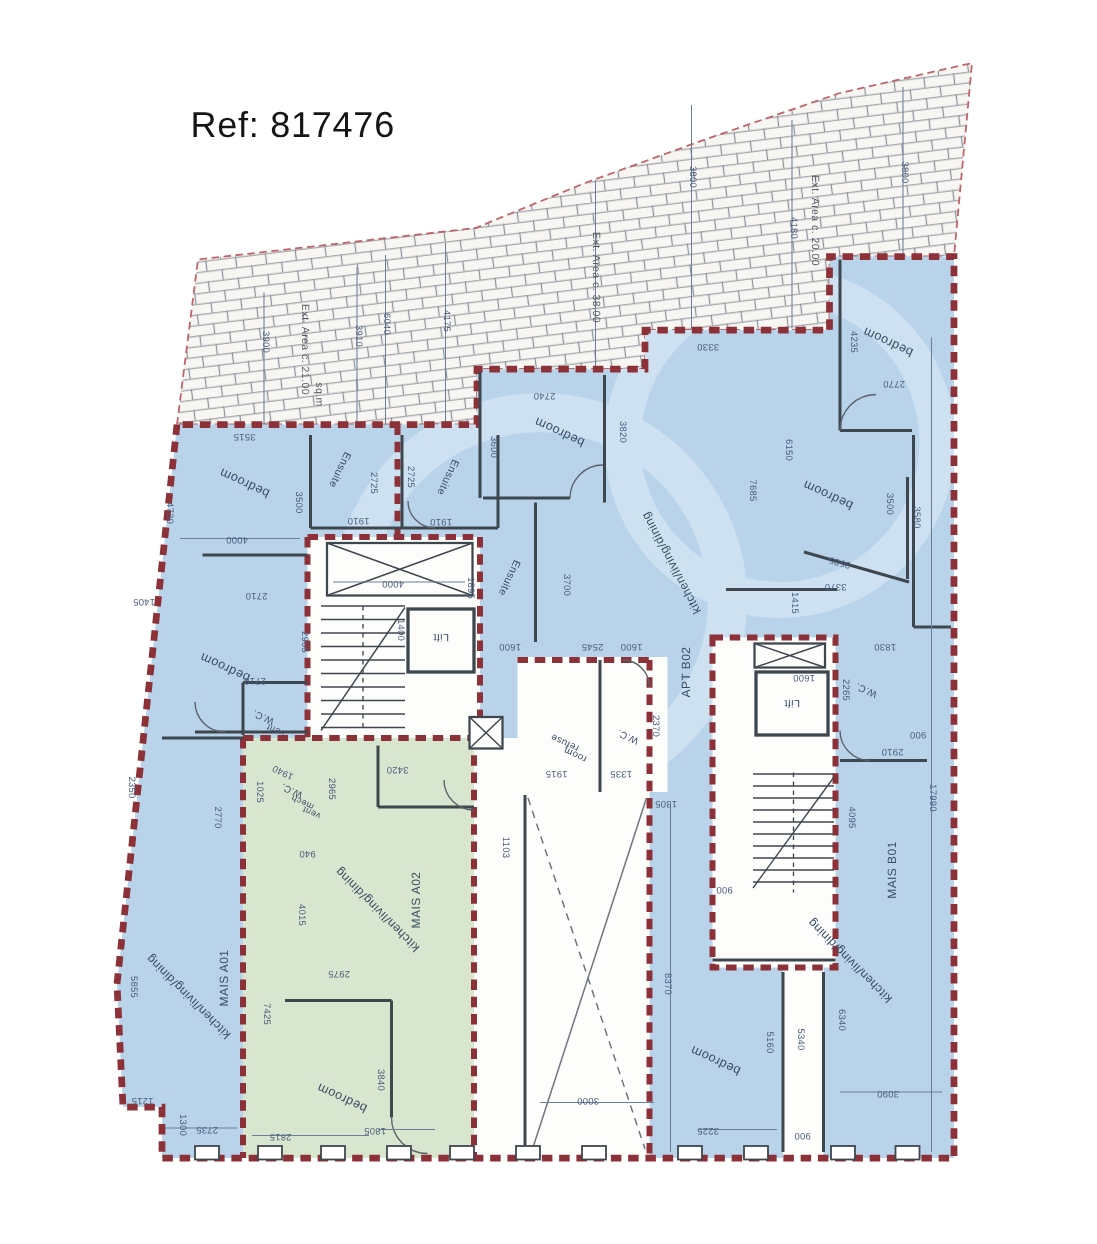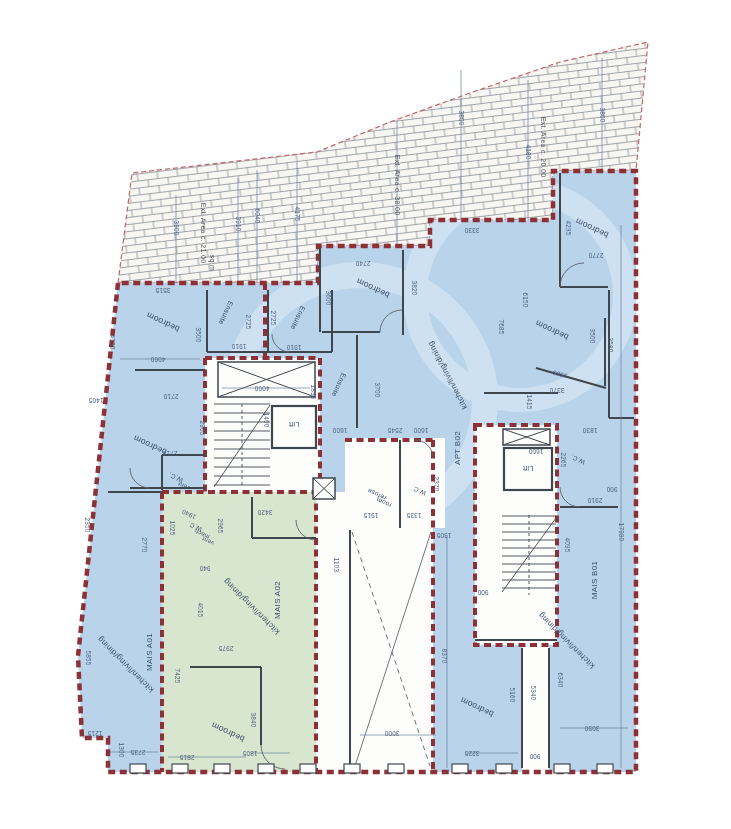"Ref: 817476" span { html: none -> <span>Ref: 817476</span> }
